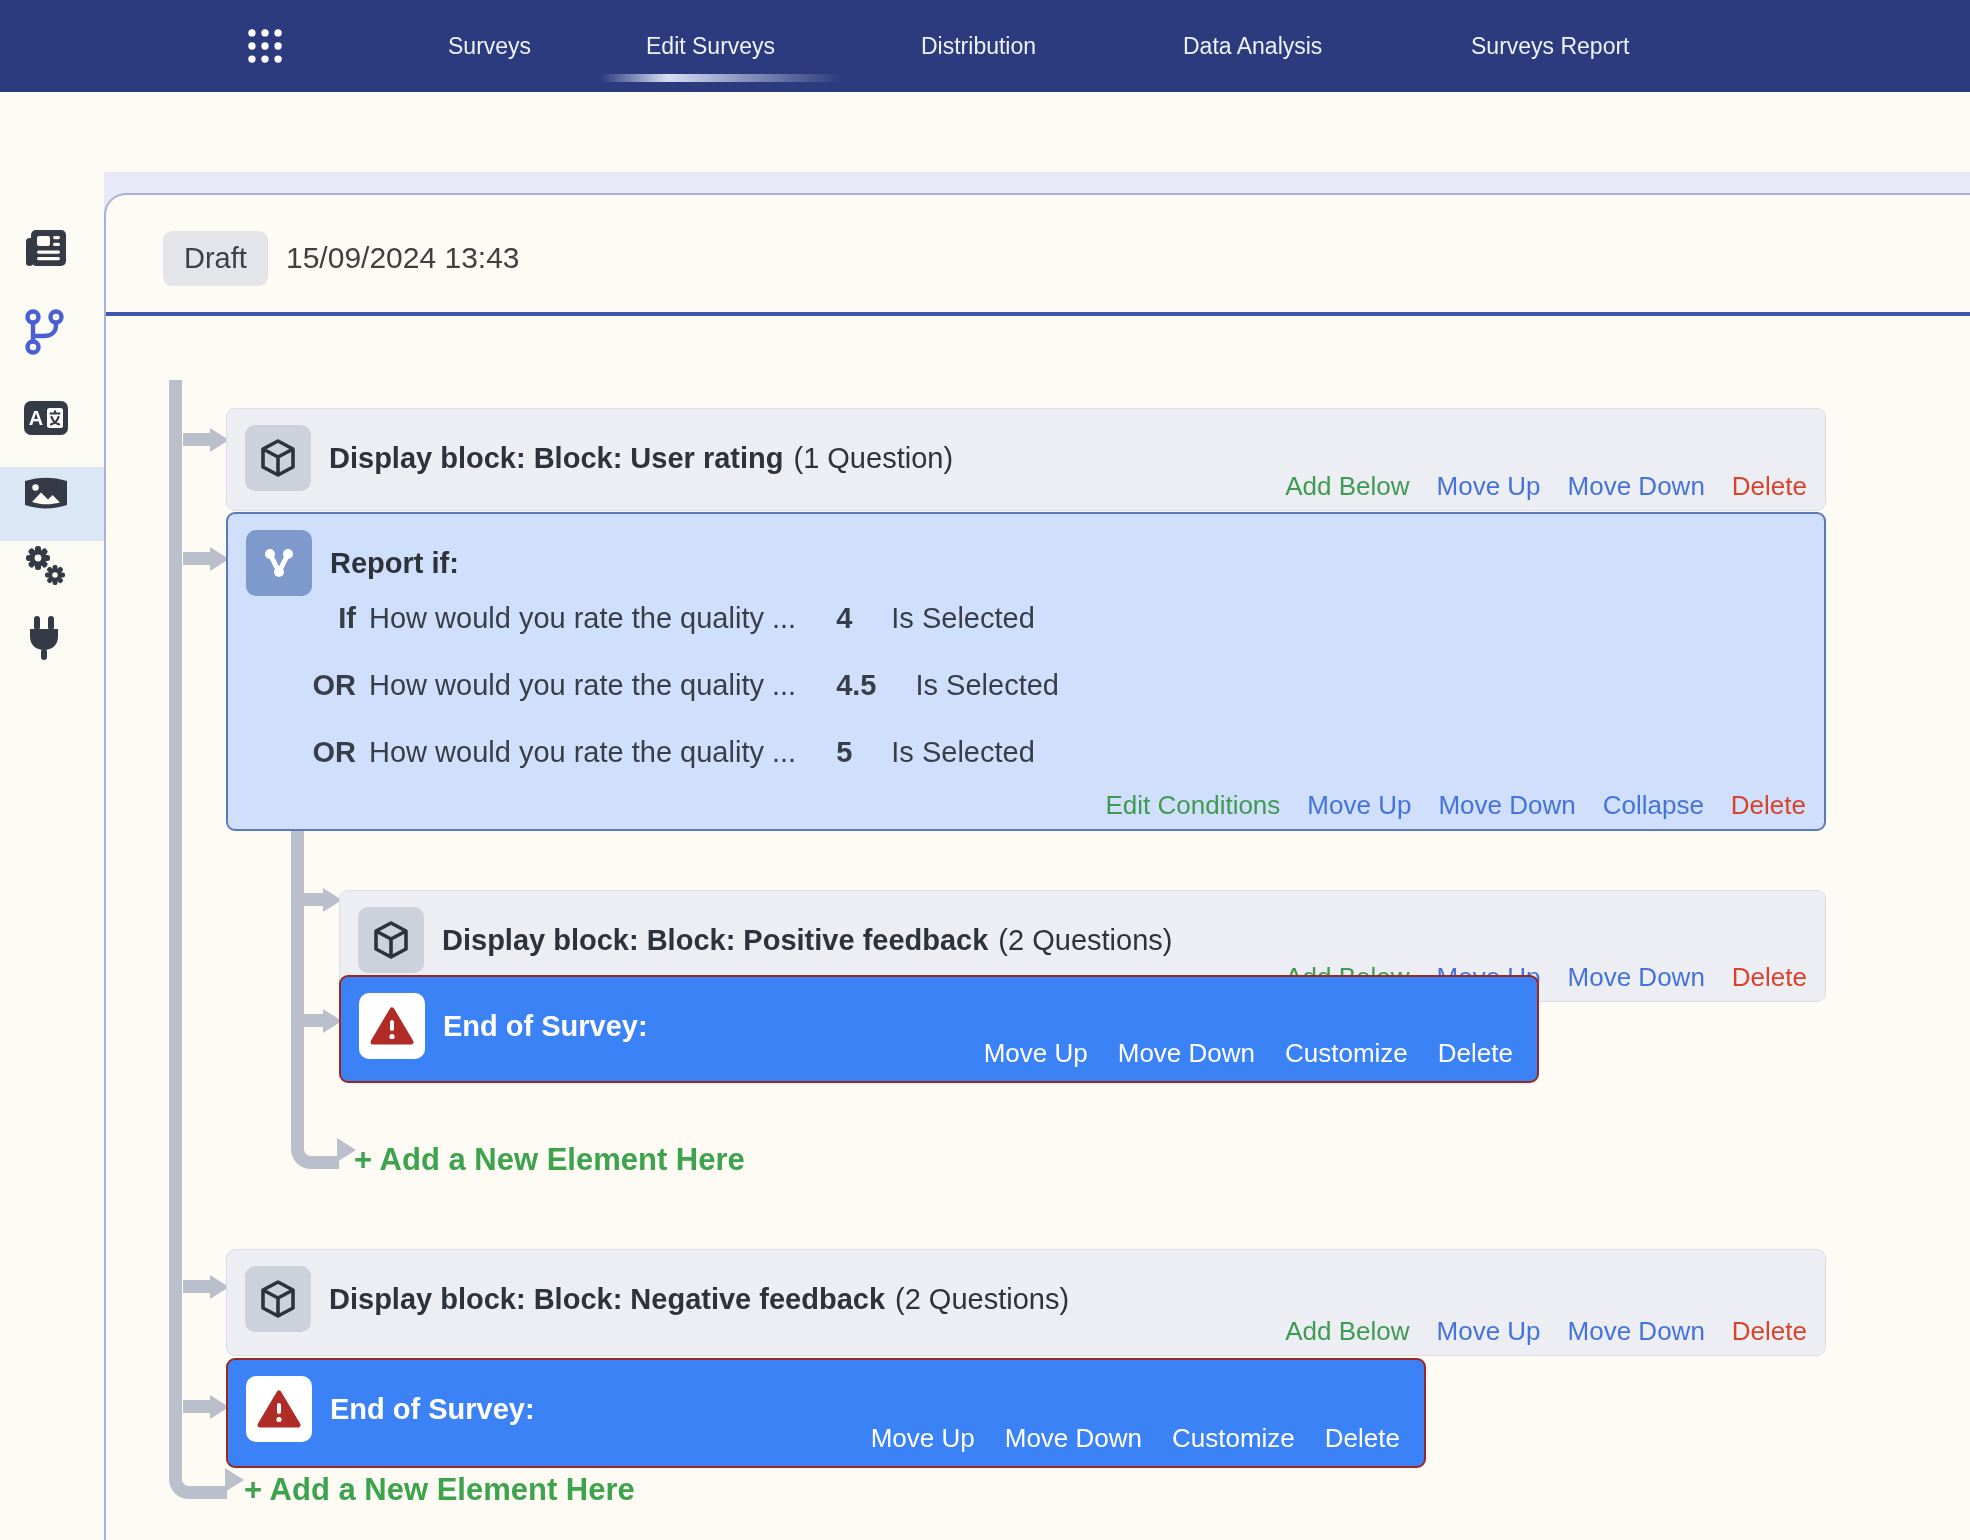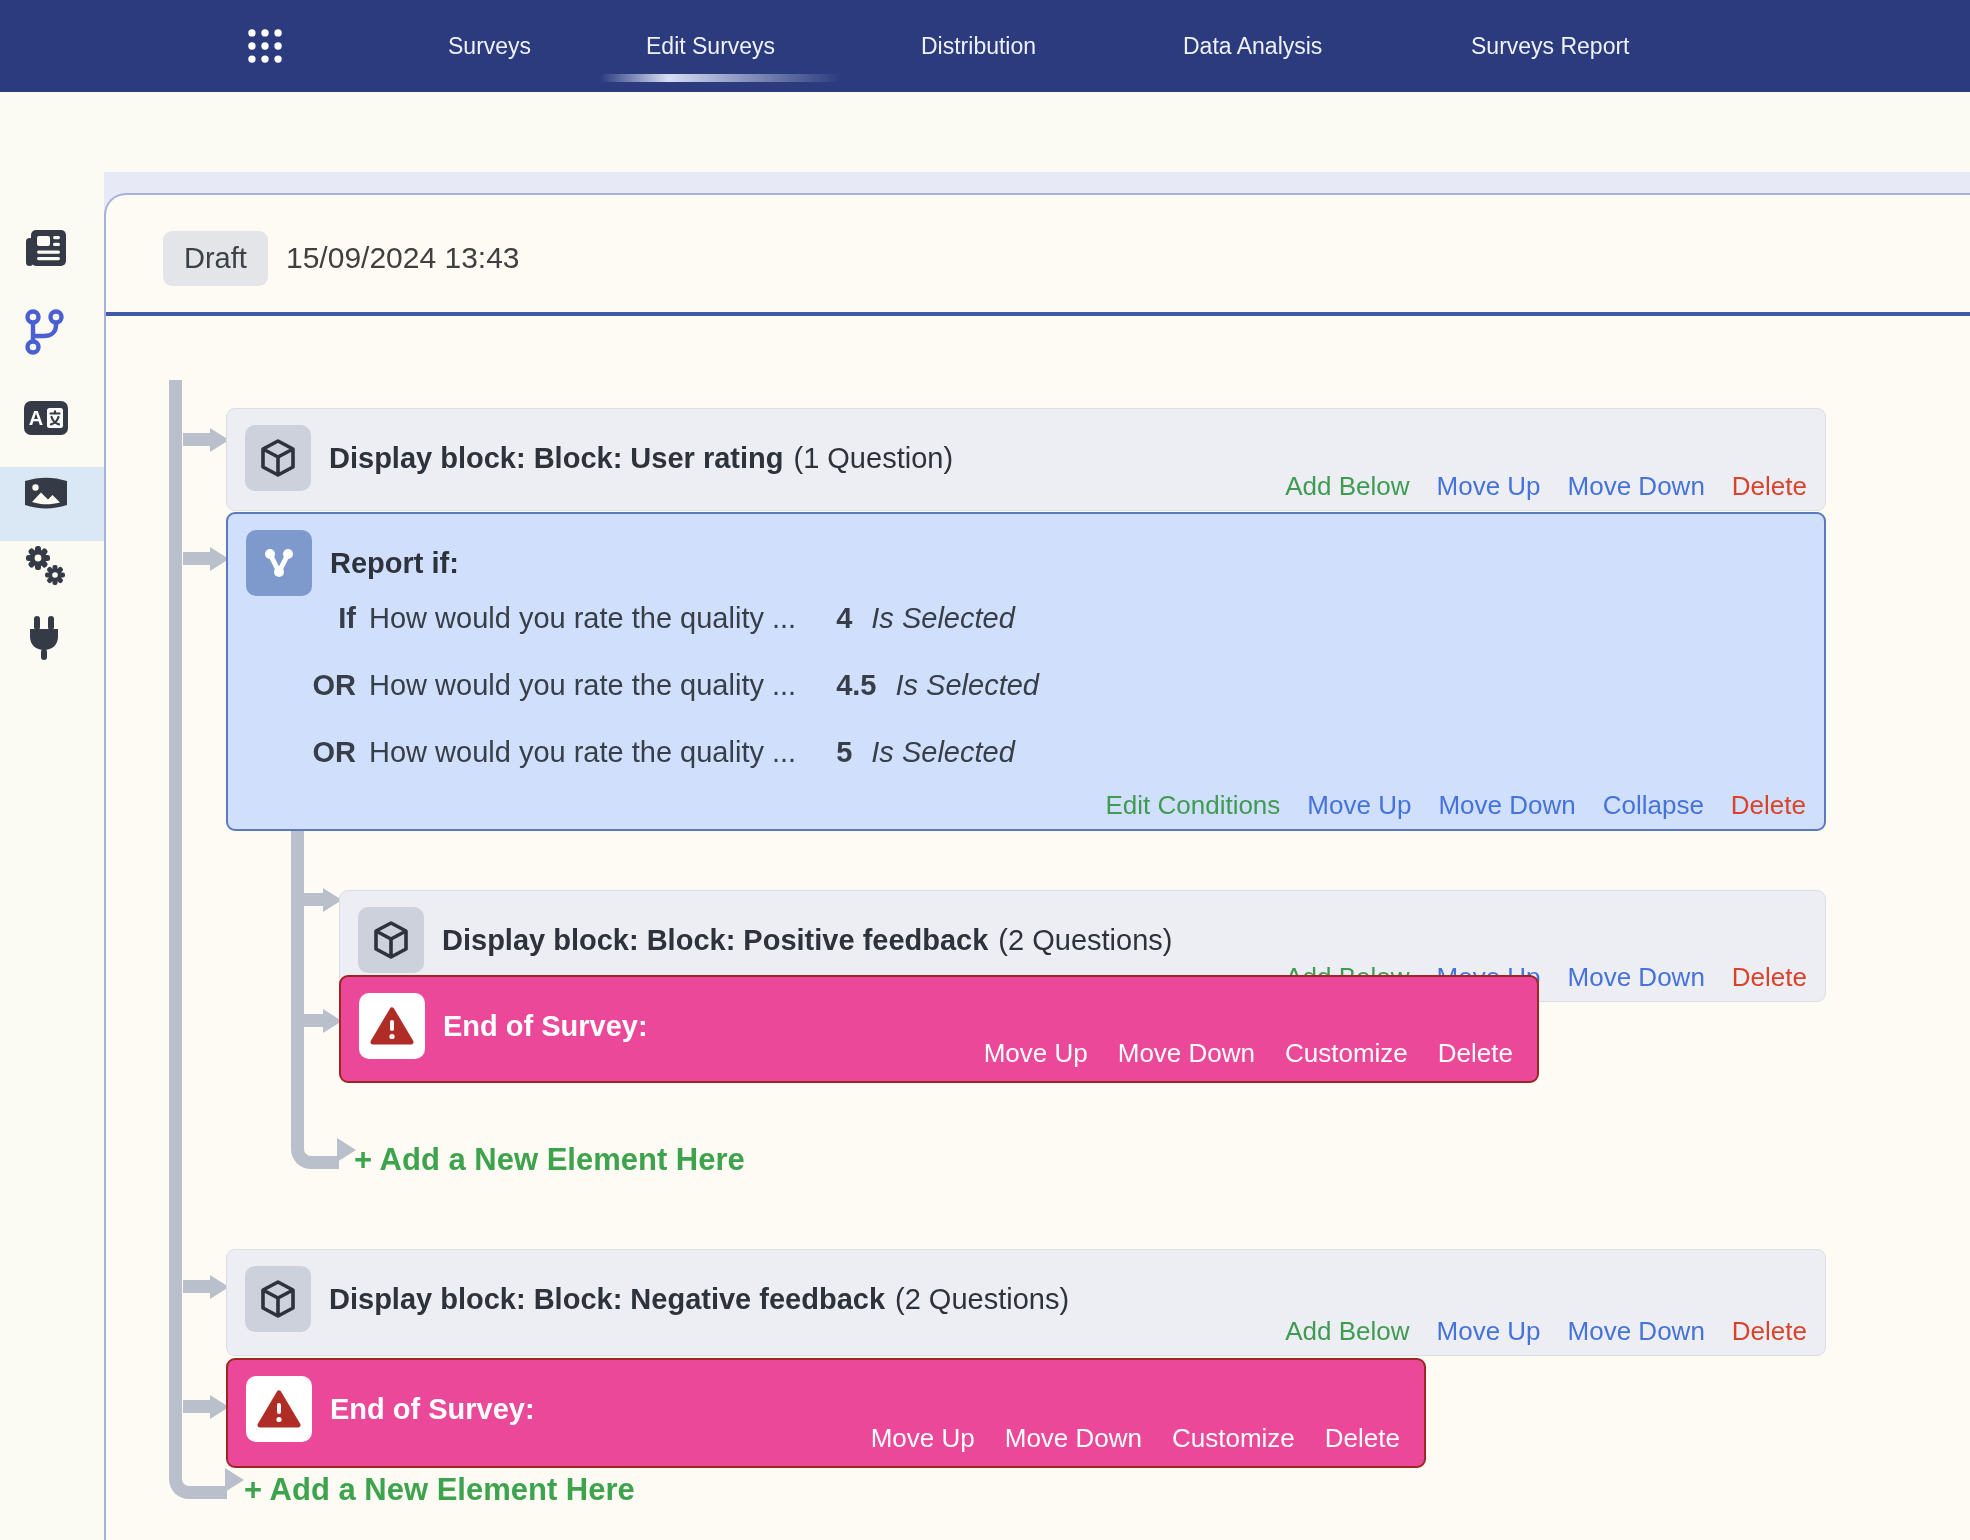"Is Selected" .cond .op { font-style: italic -> none; margin-left: 19px -> 39px }
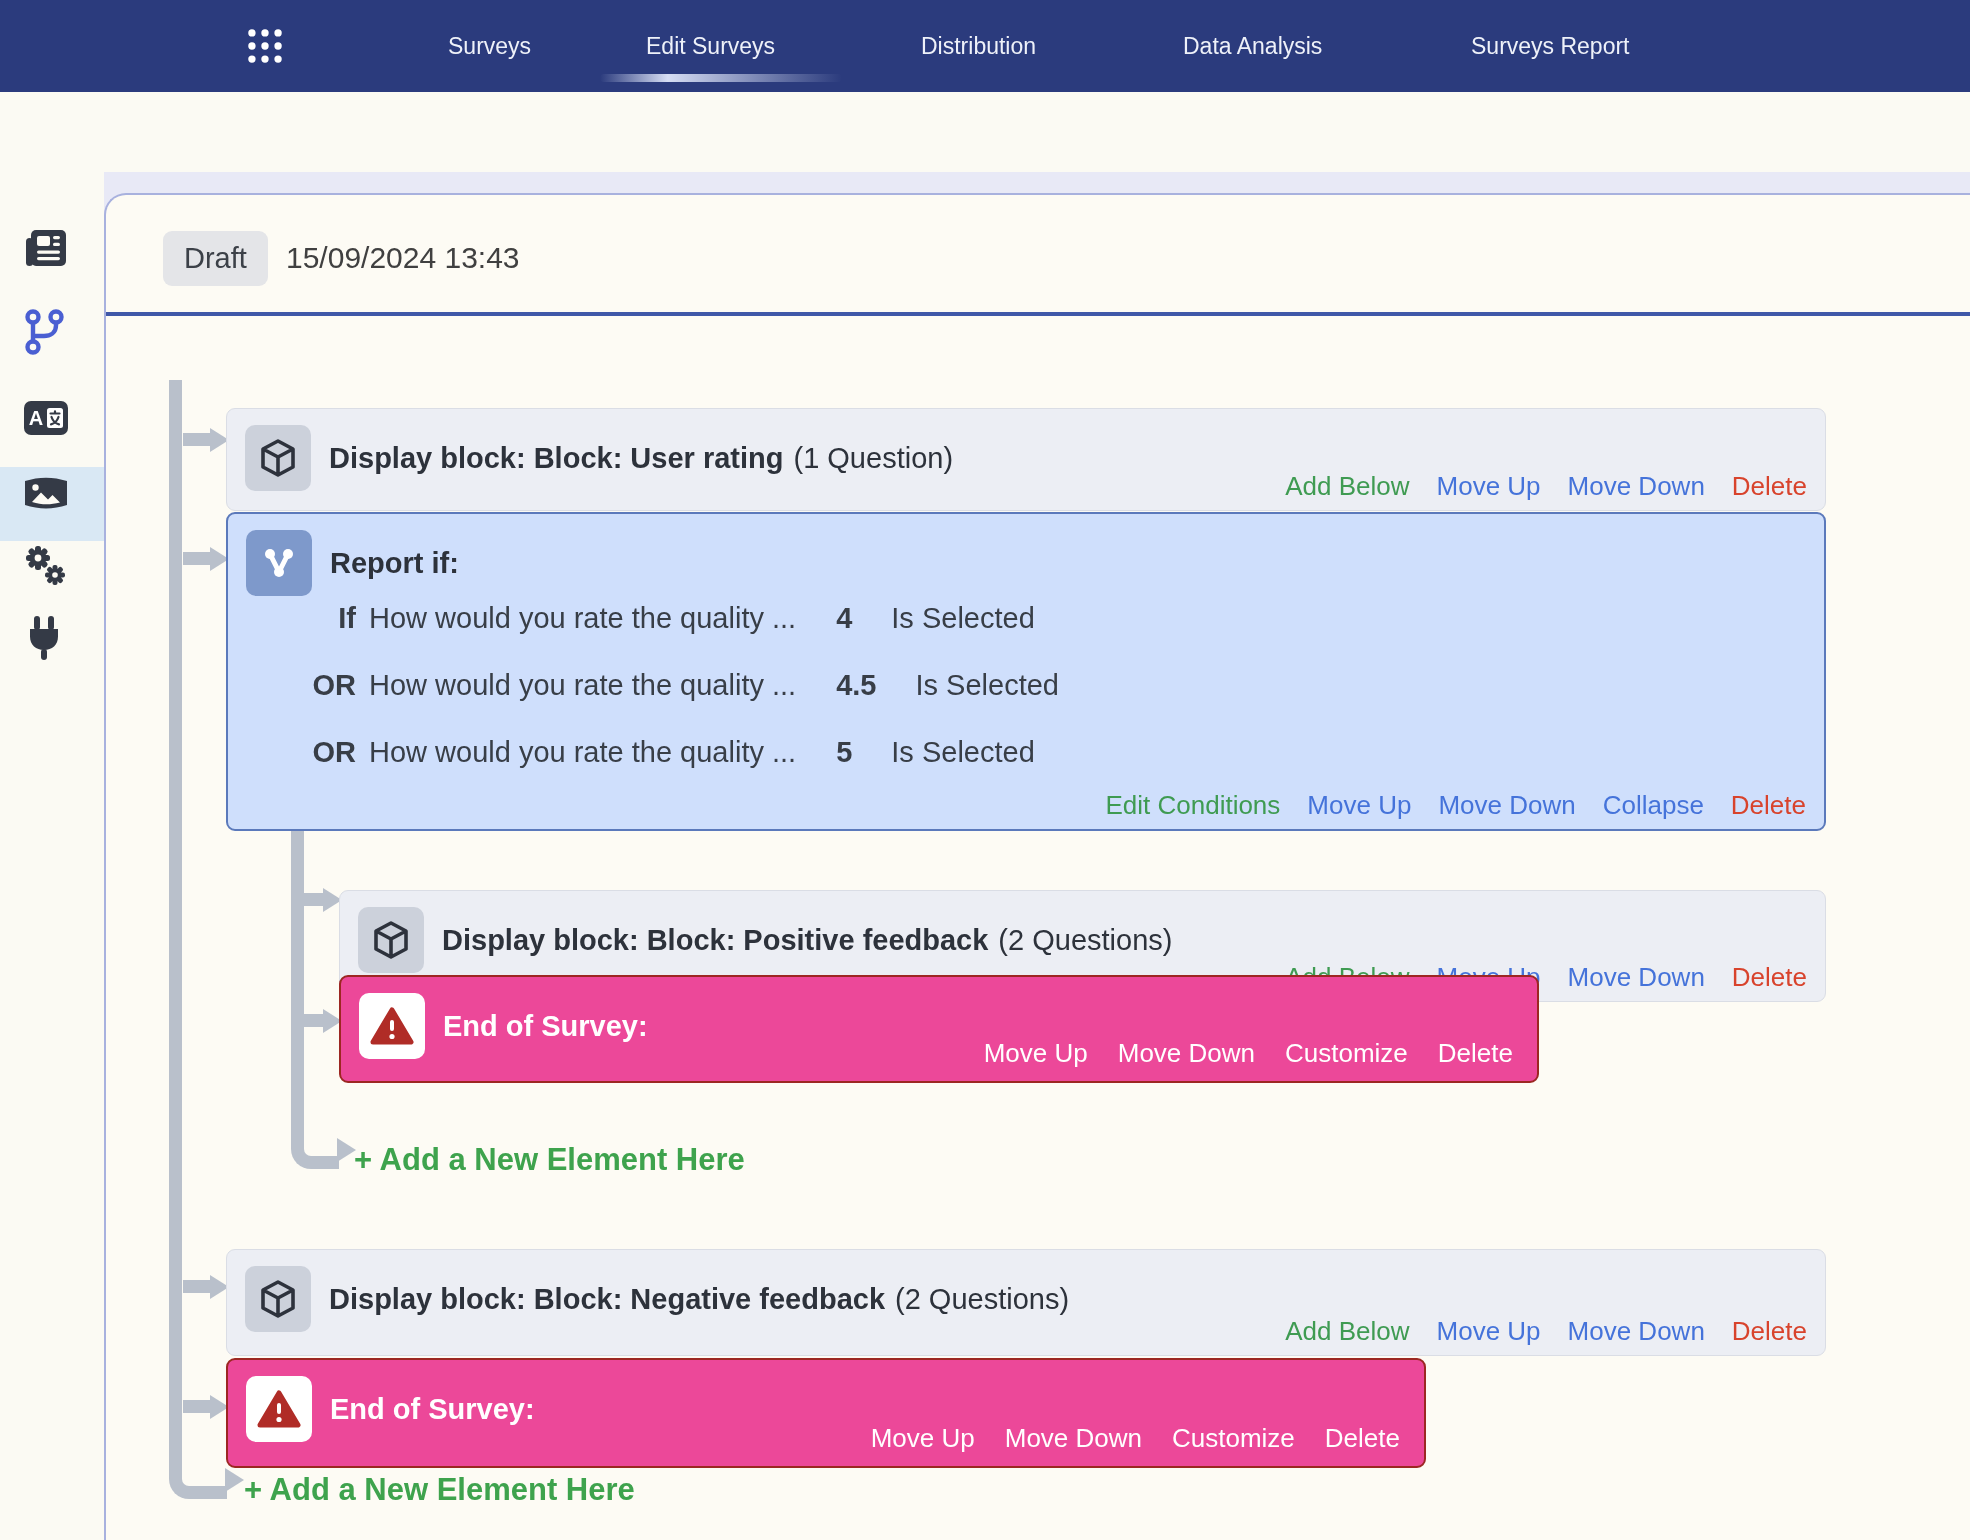"End of Survey:" .block.red { background: #ec4899 -> #3b82f6 }
